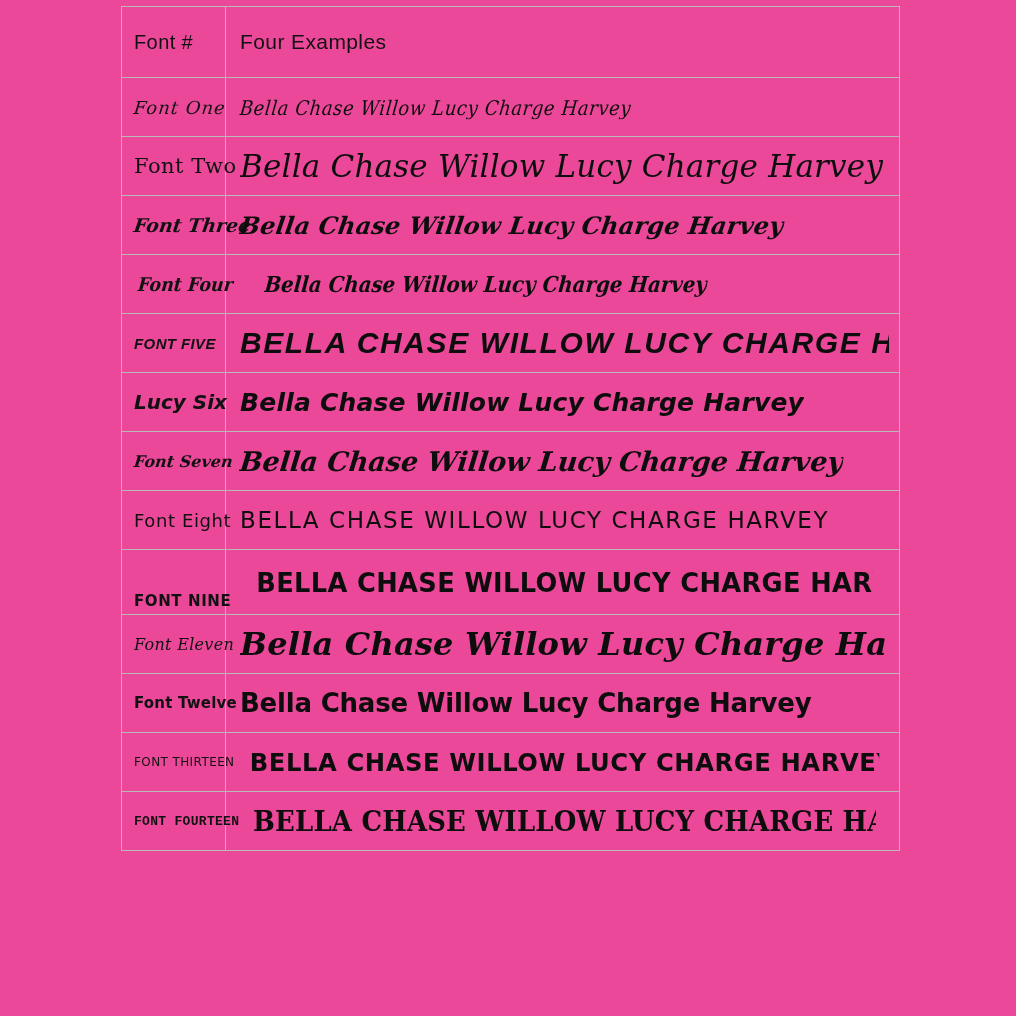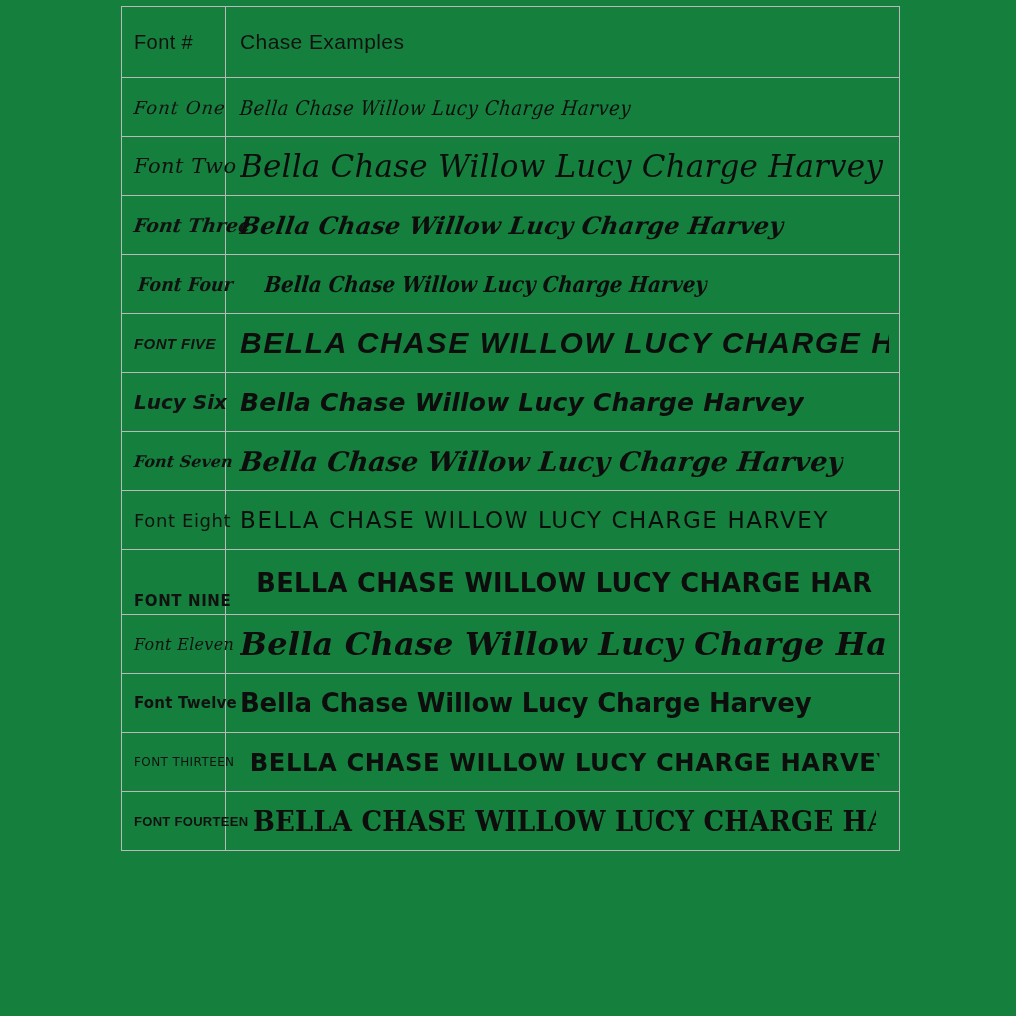"Font #" .page { background: #15803d -> #ec4899 }
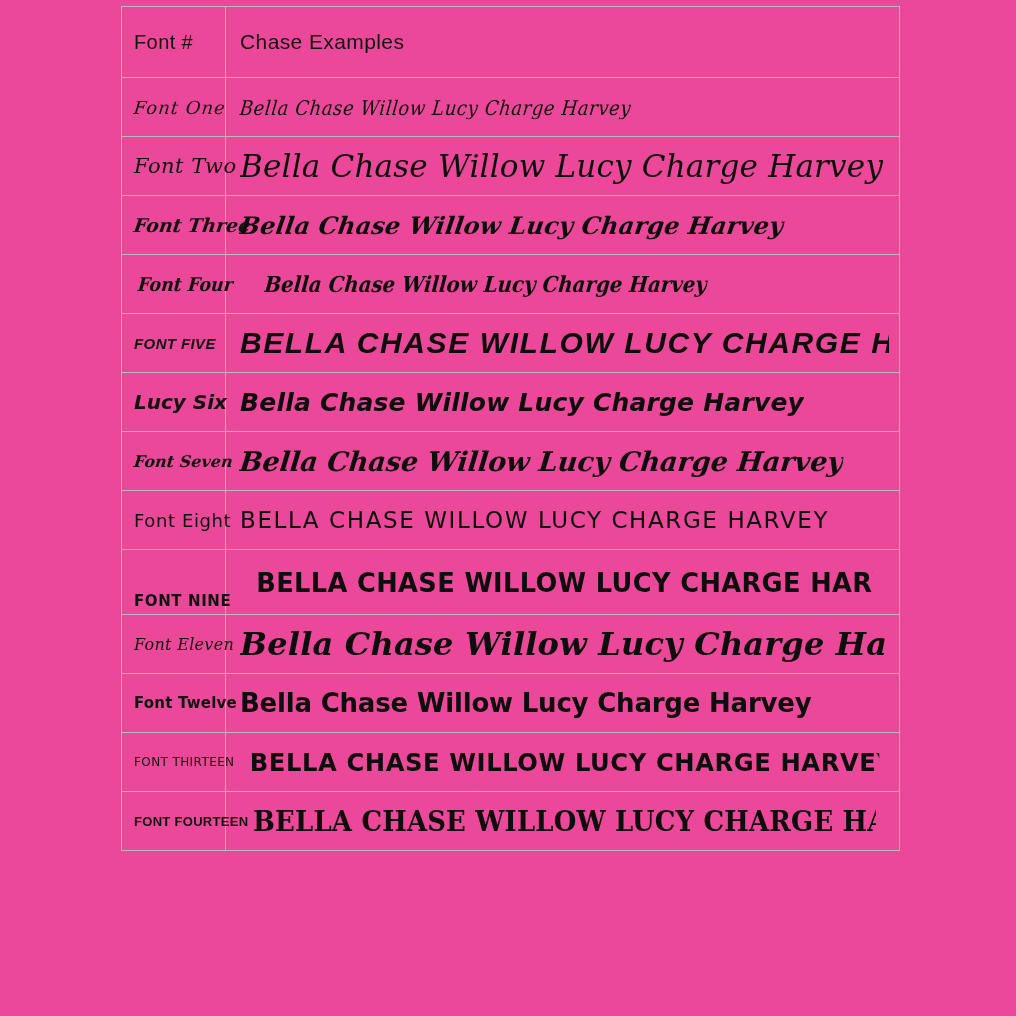"Chase Examples" span.head-text { text: Chase -> Four }
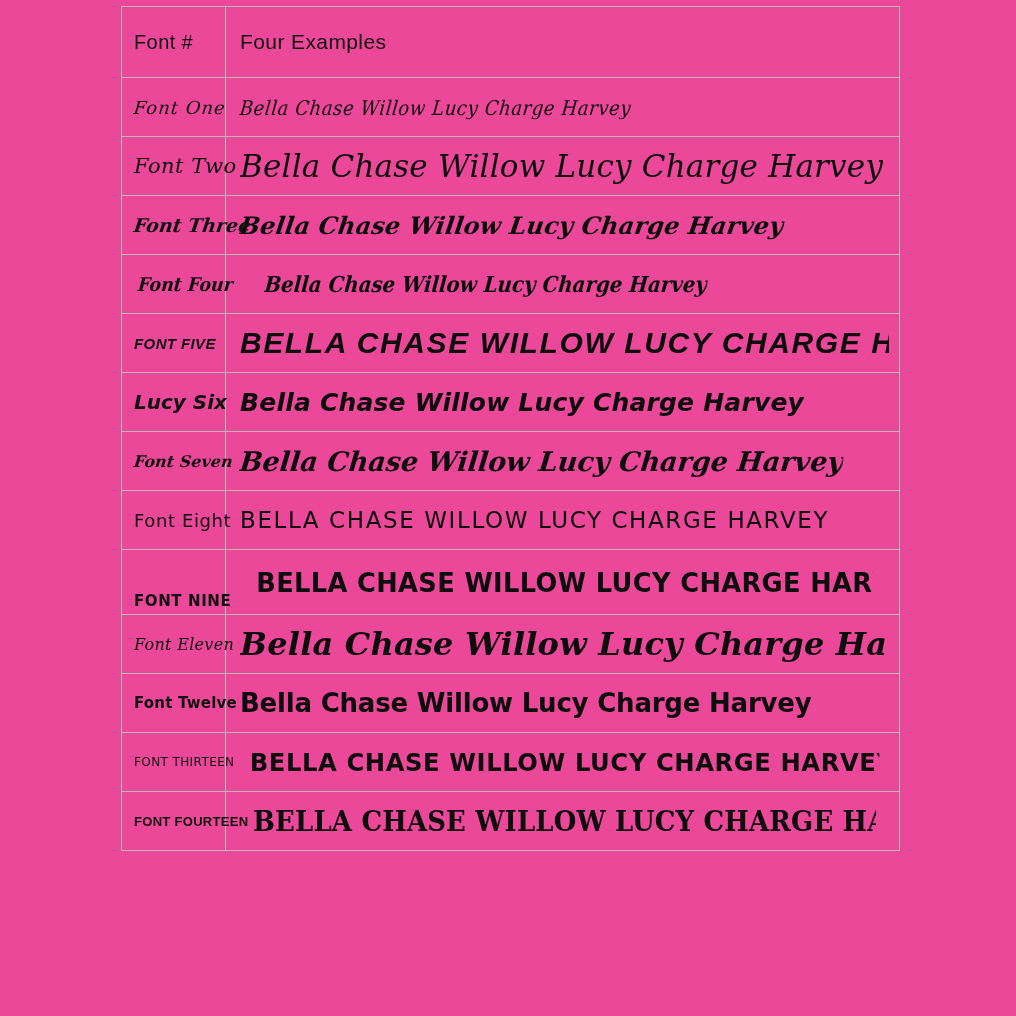"Font Two" .f2-nm { font-style: italic -> none }
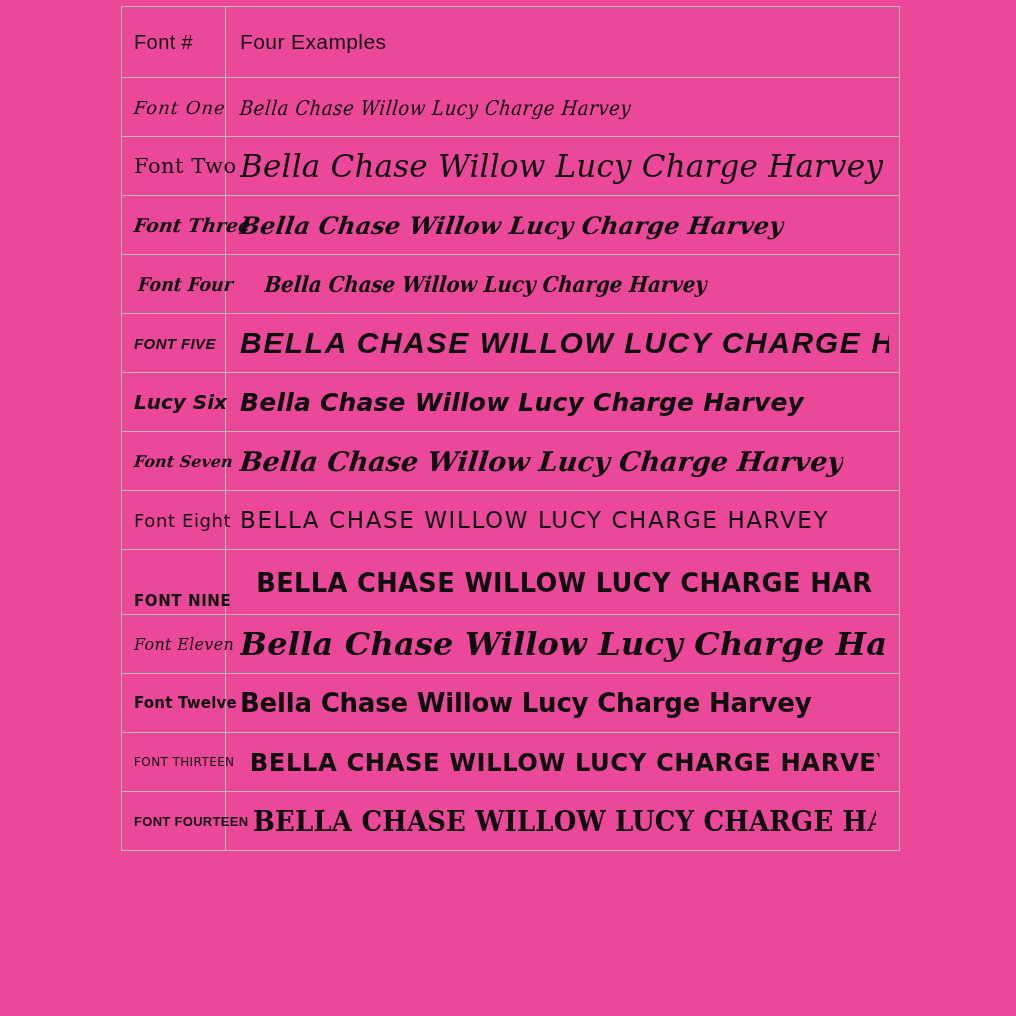"FONT FOURTEEN" .f14-nm { font-family: Liberation Sans, sans-serif -> Liberation Mono, monospace }
